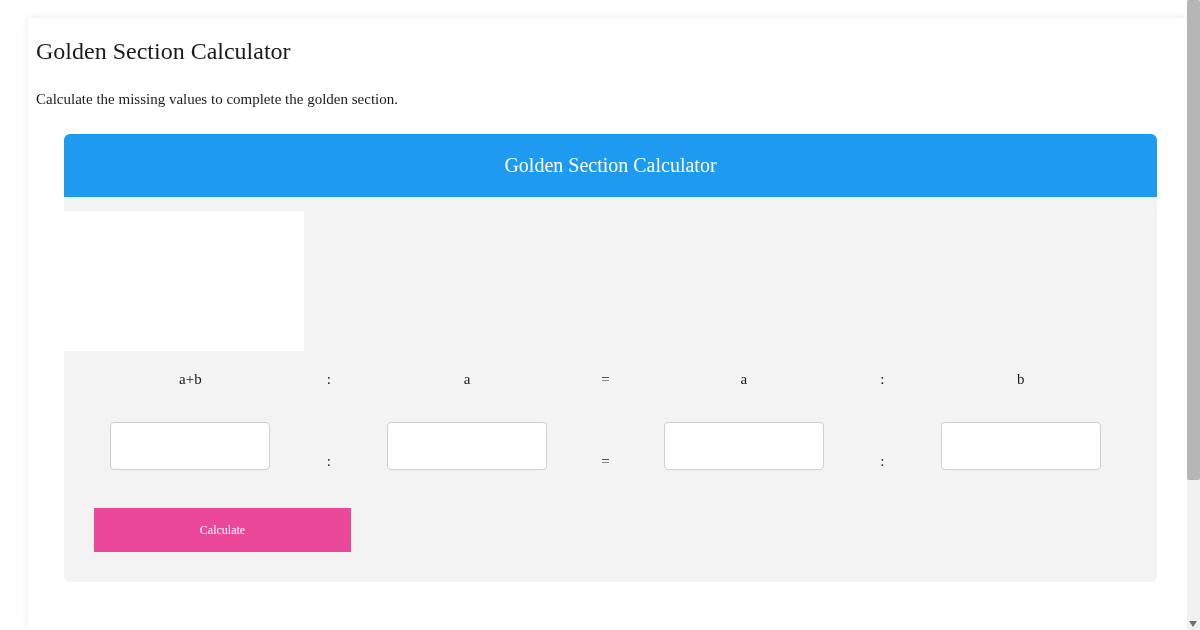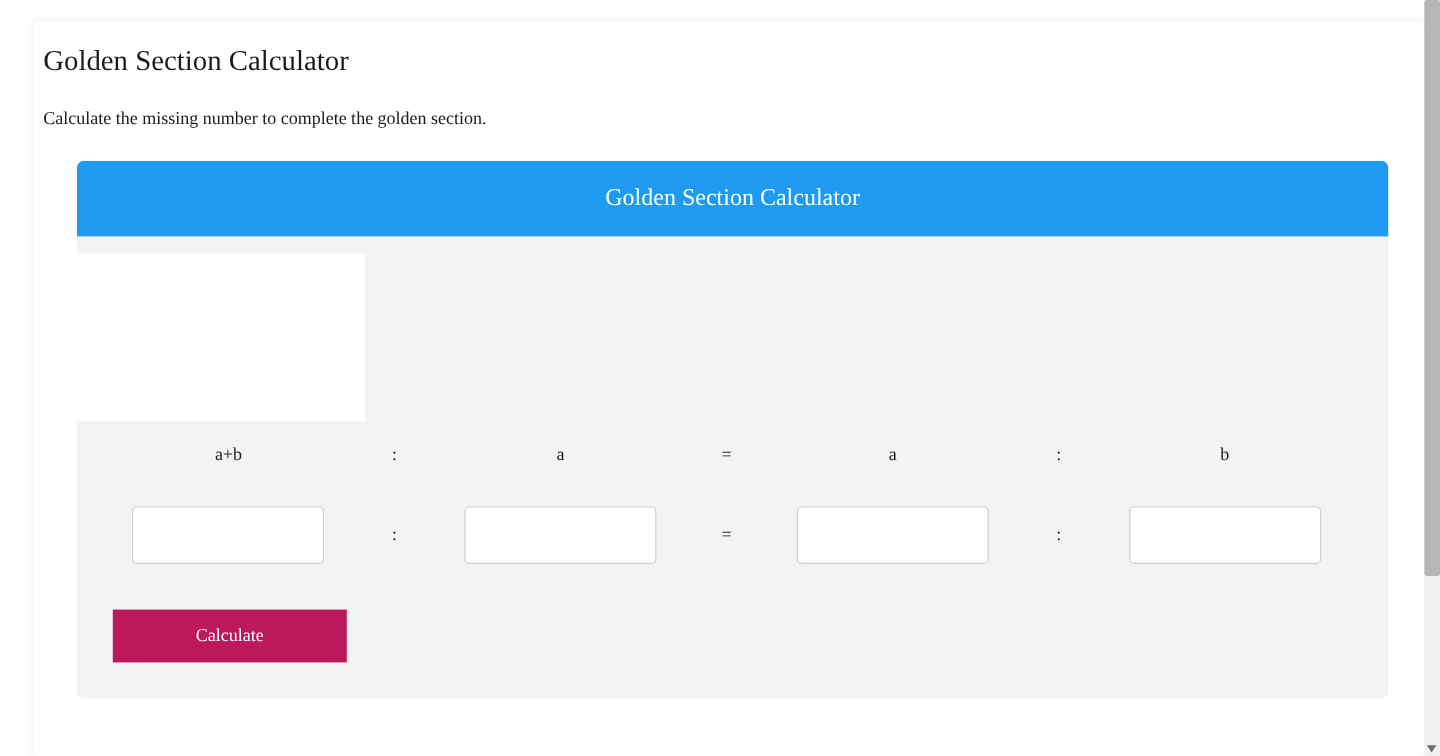"Calculate the missing number to" p.page-subtitle { text: number -> values }
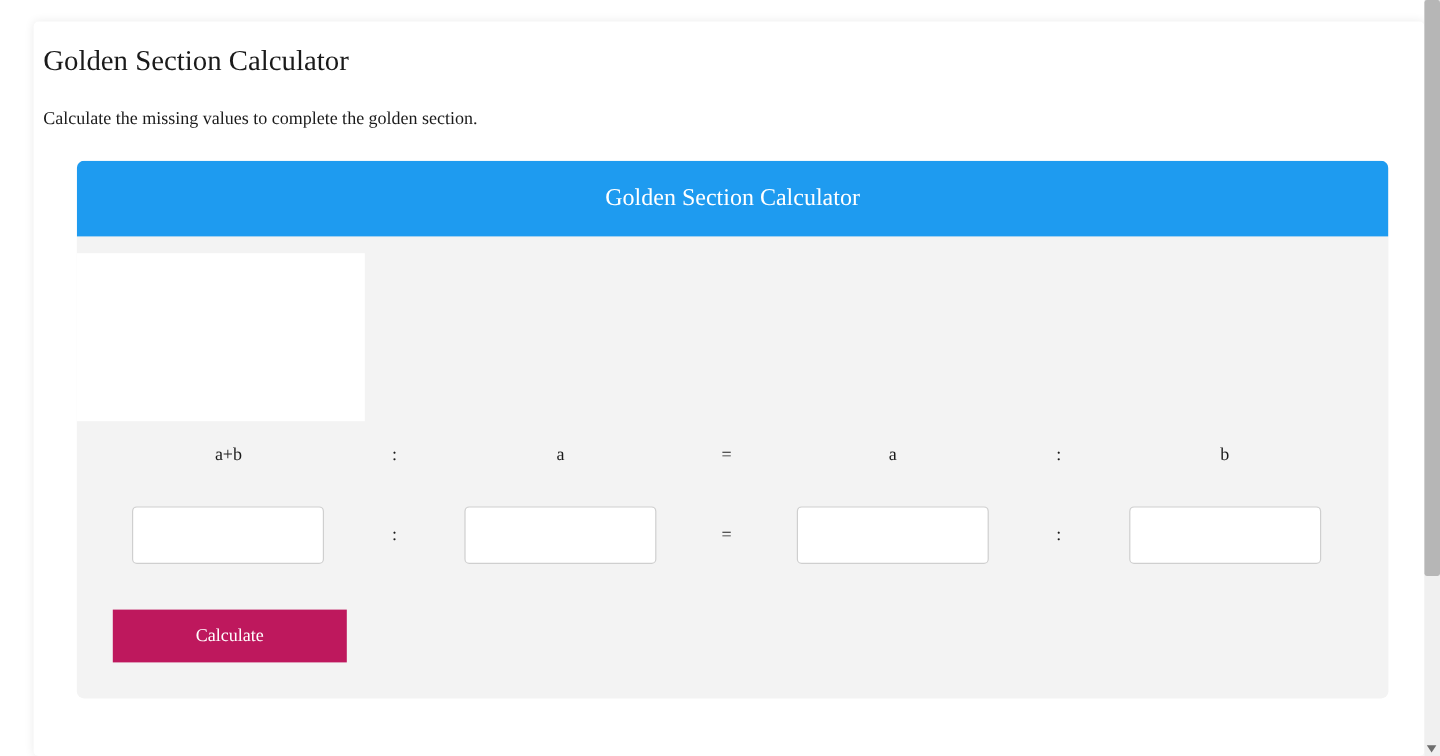"a+b" .row { align-items: center -> flex-end }
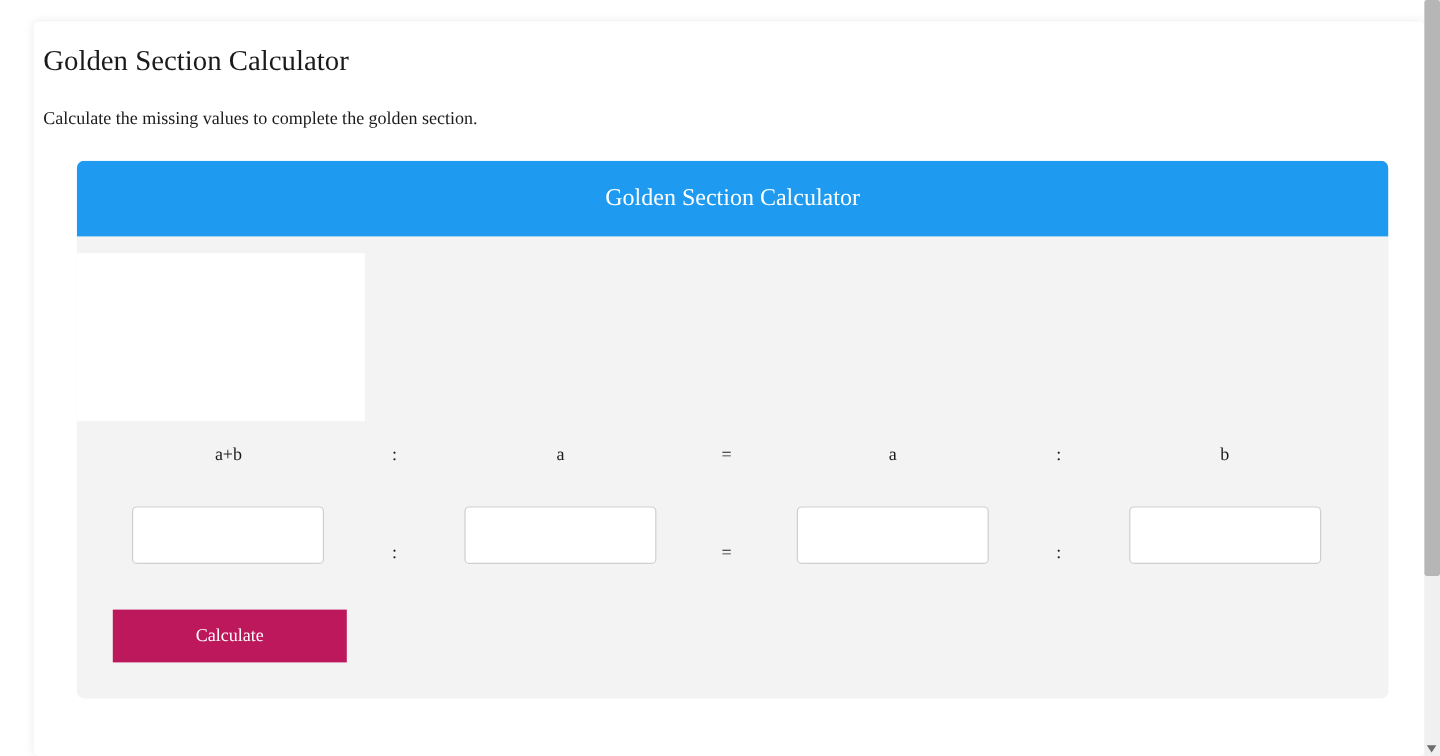"Calculate" .calc-btn { background: #be185d -> #ec4899; font-size: 15px -> 12px; width: 195px -> 257px }
